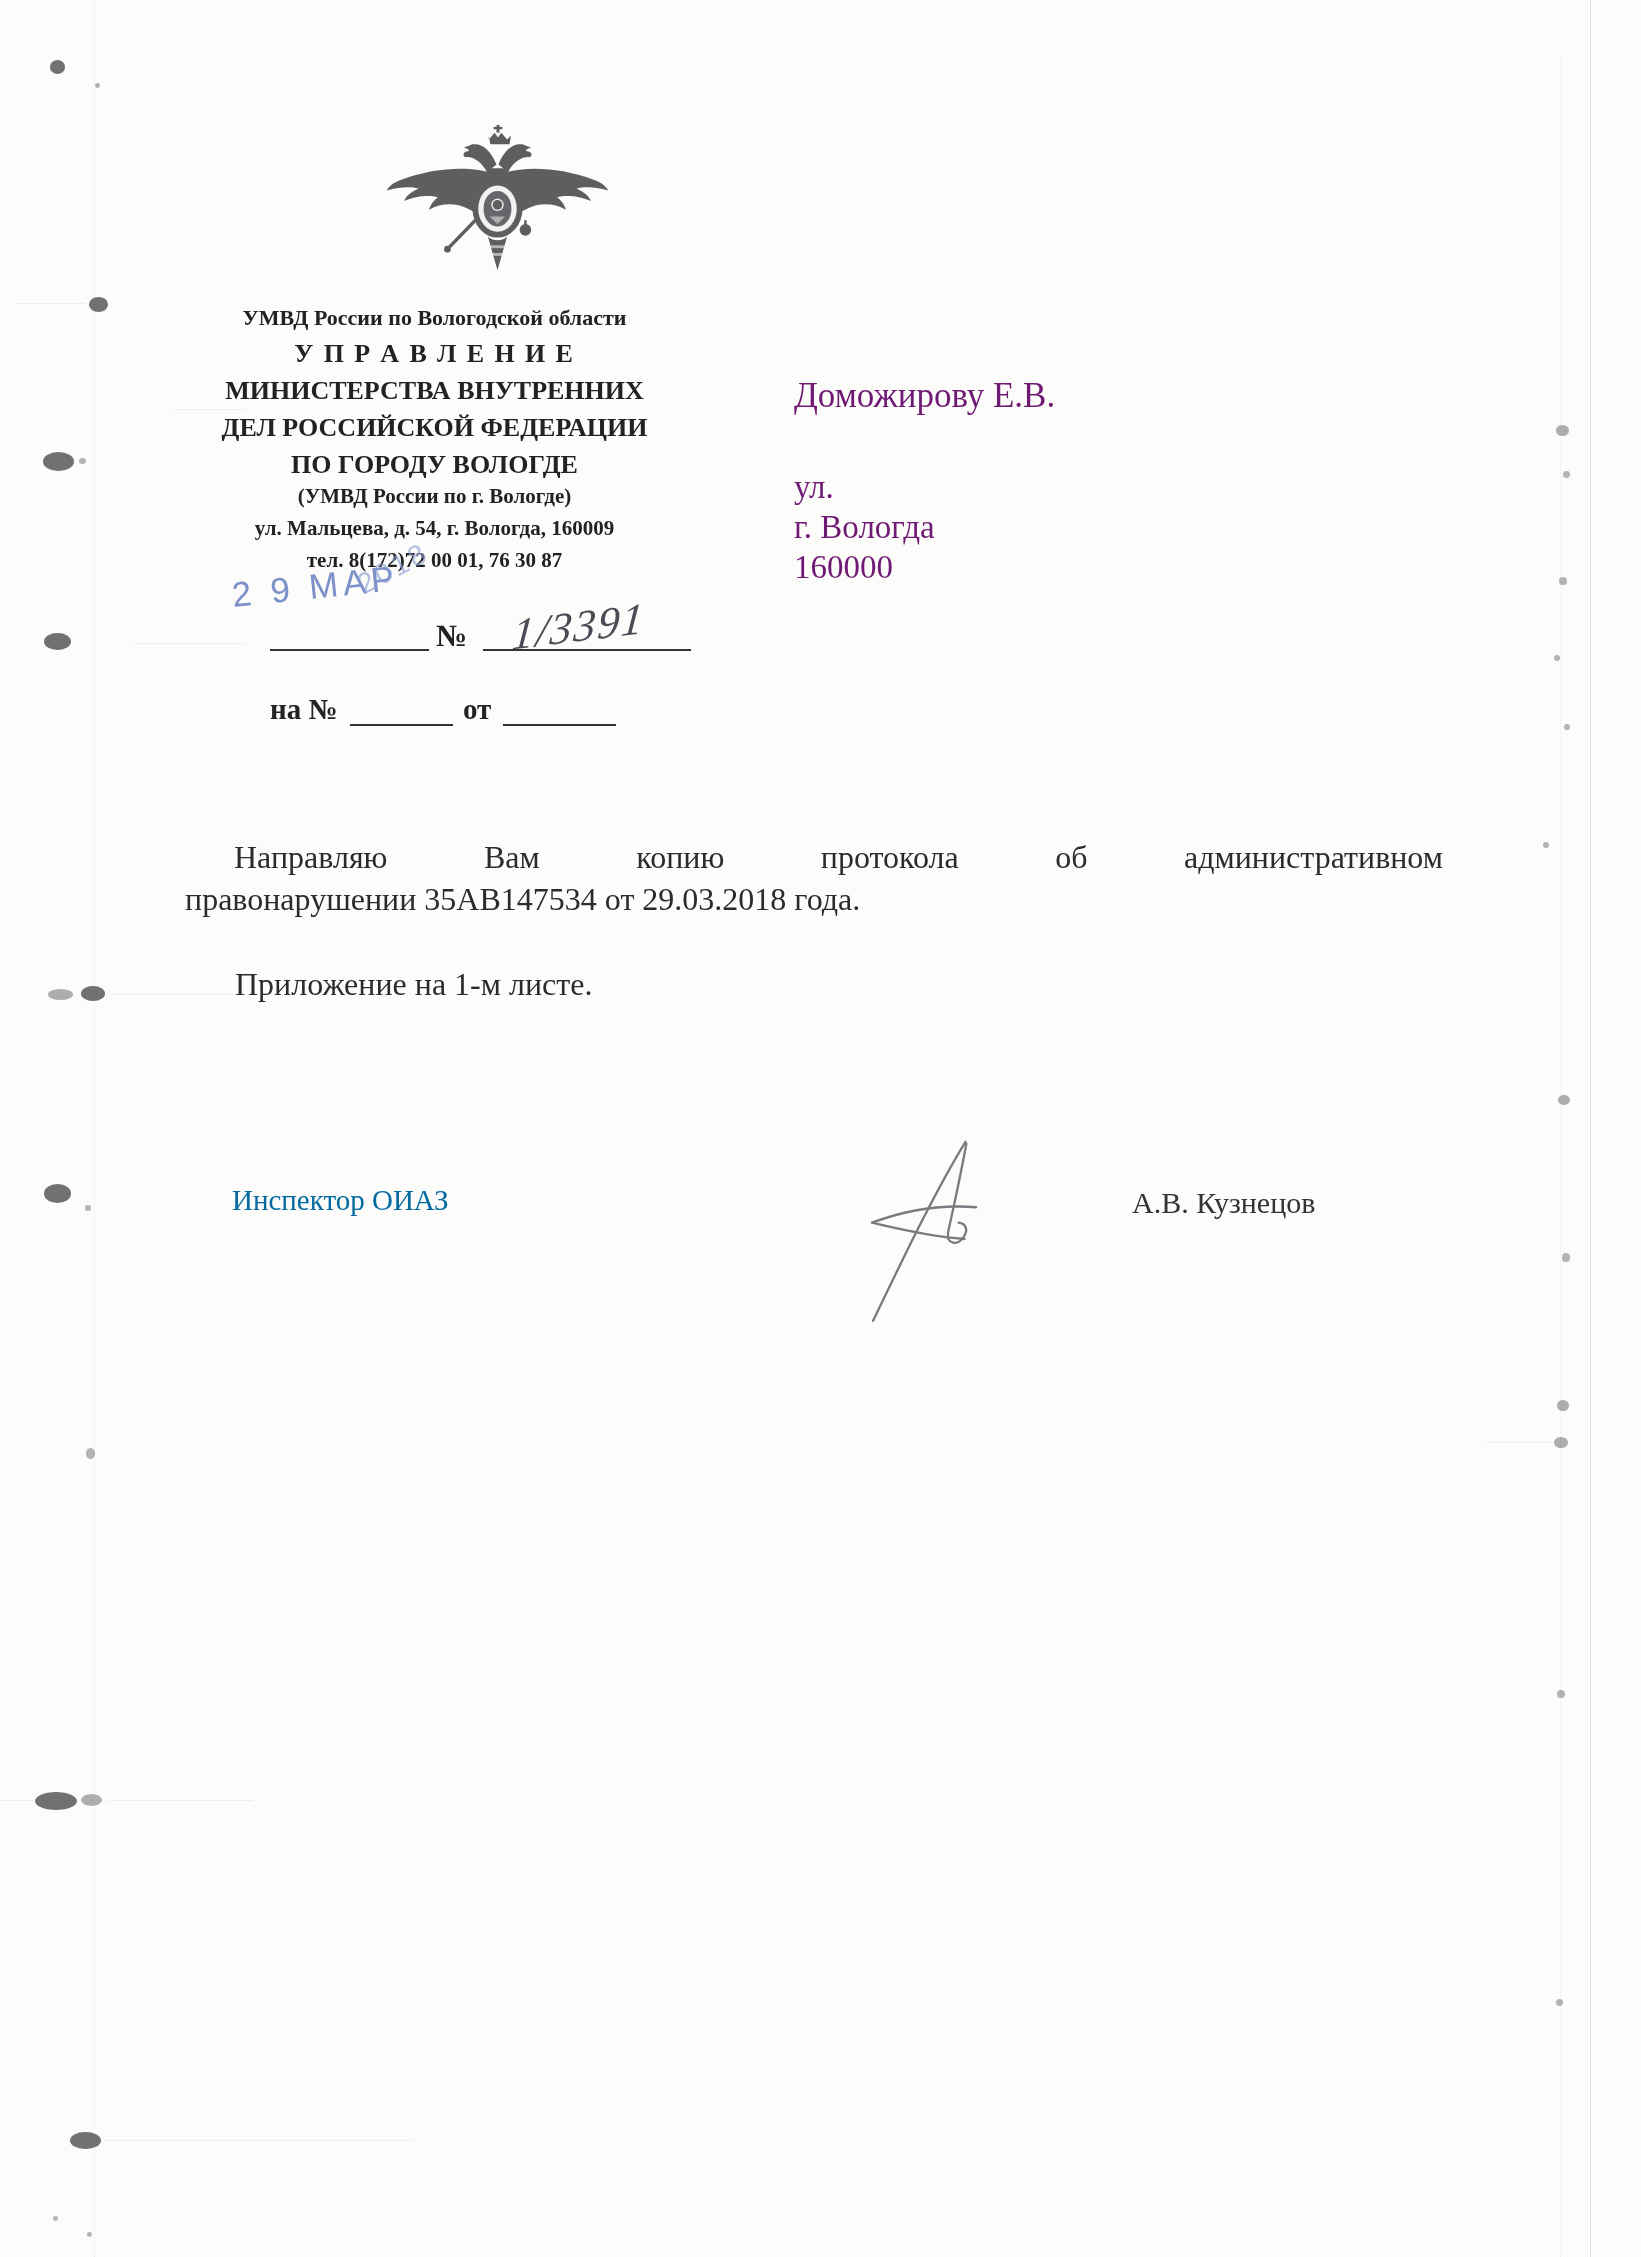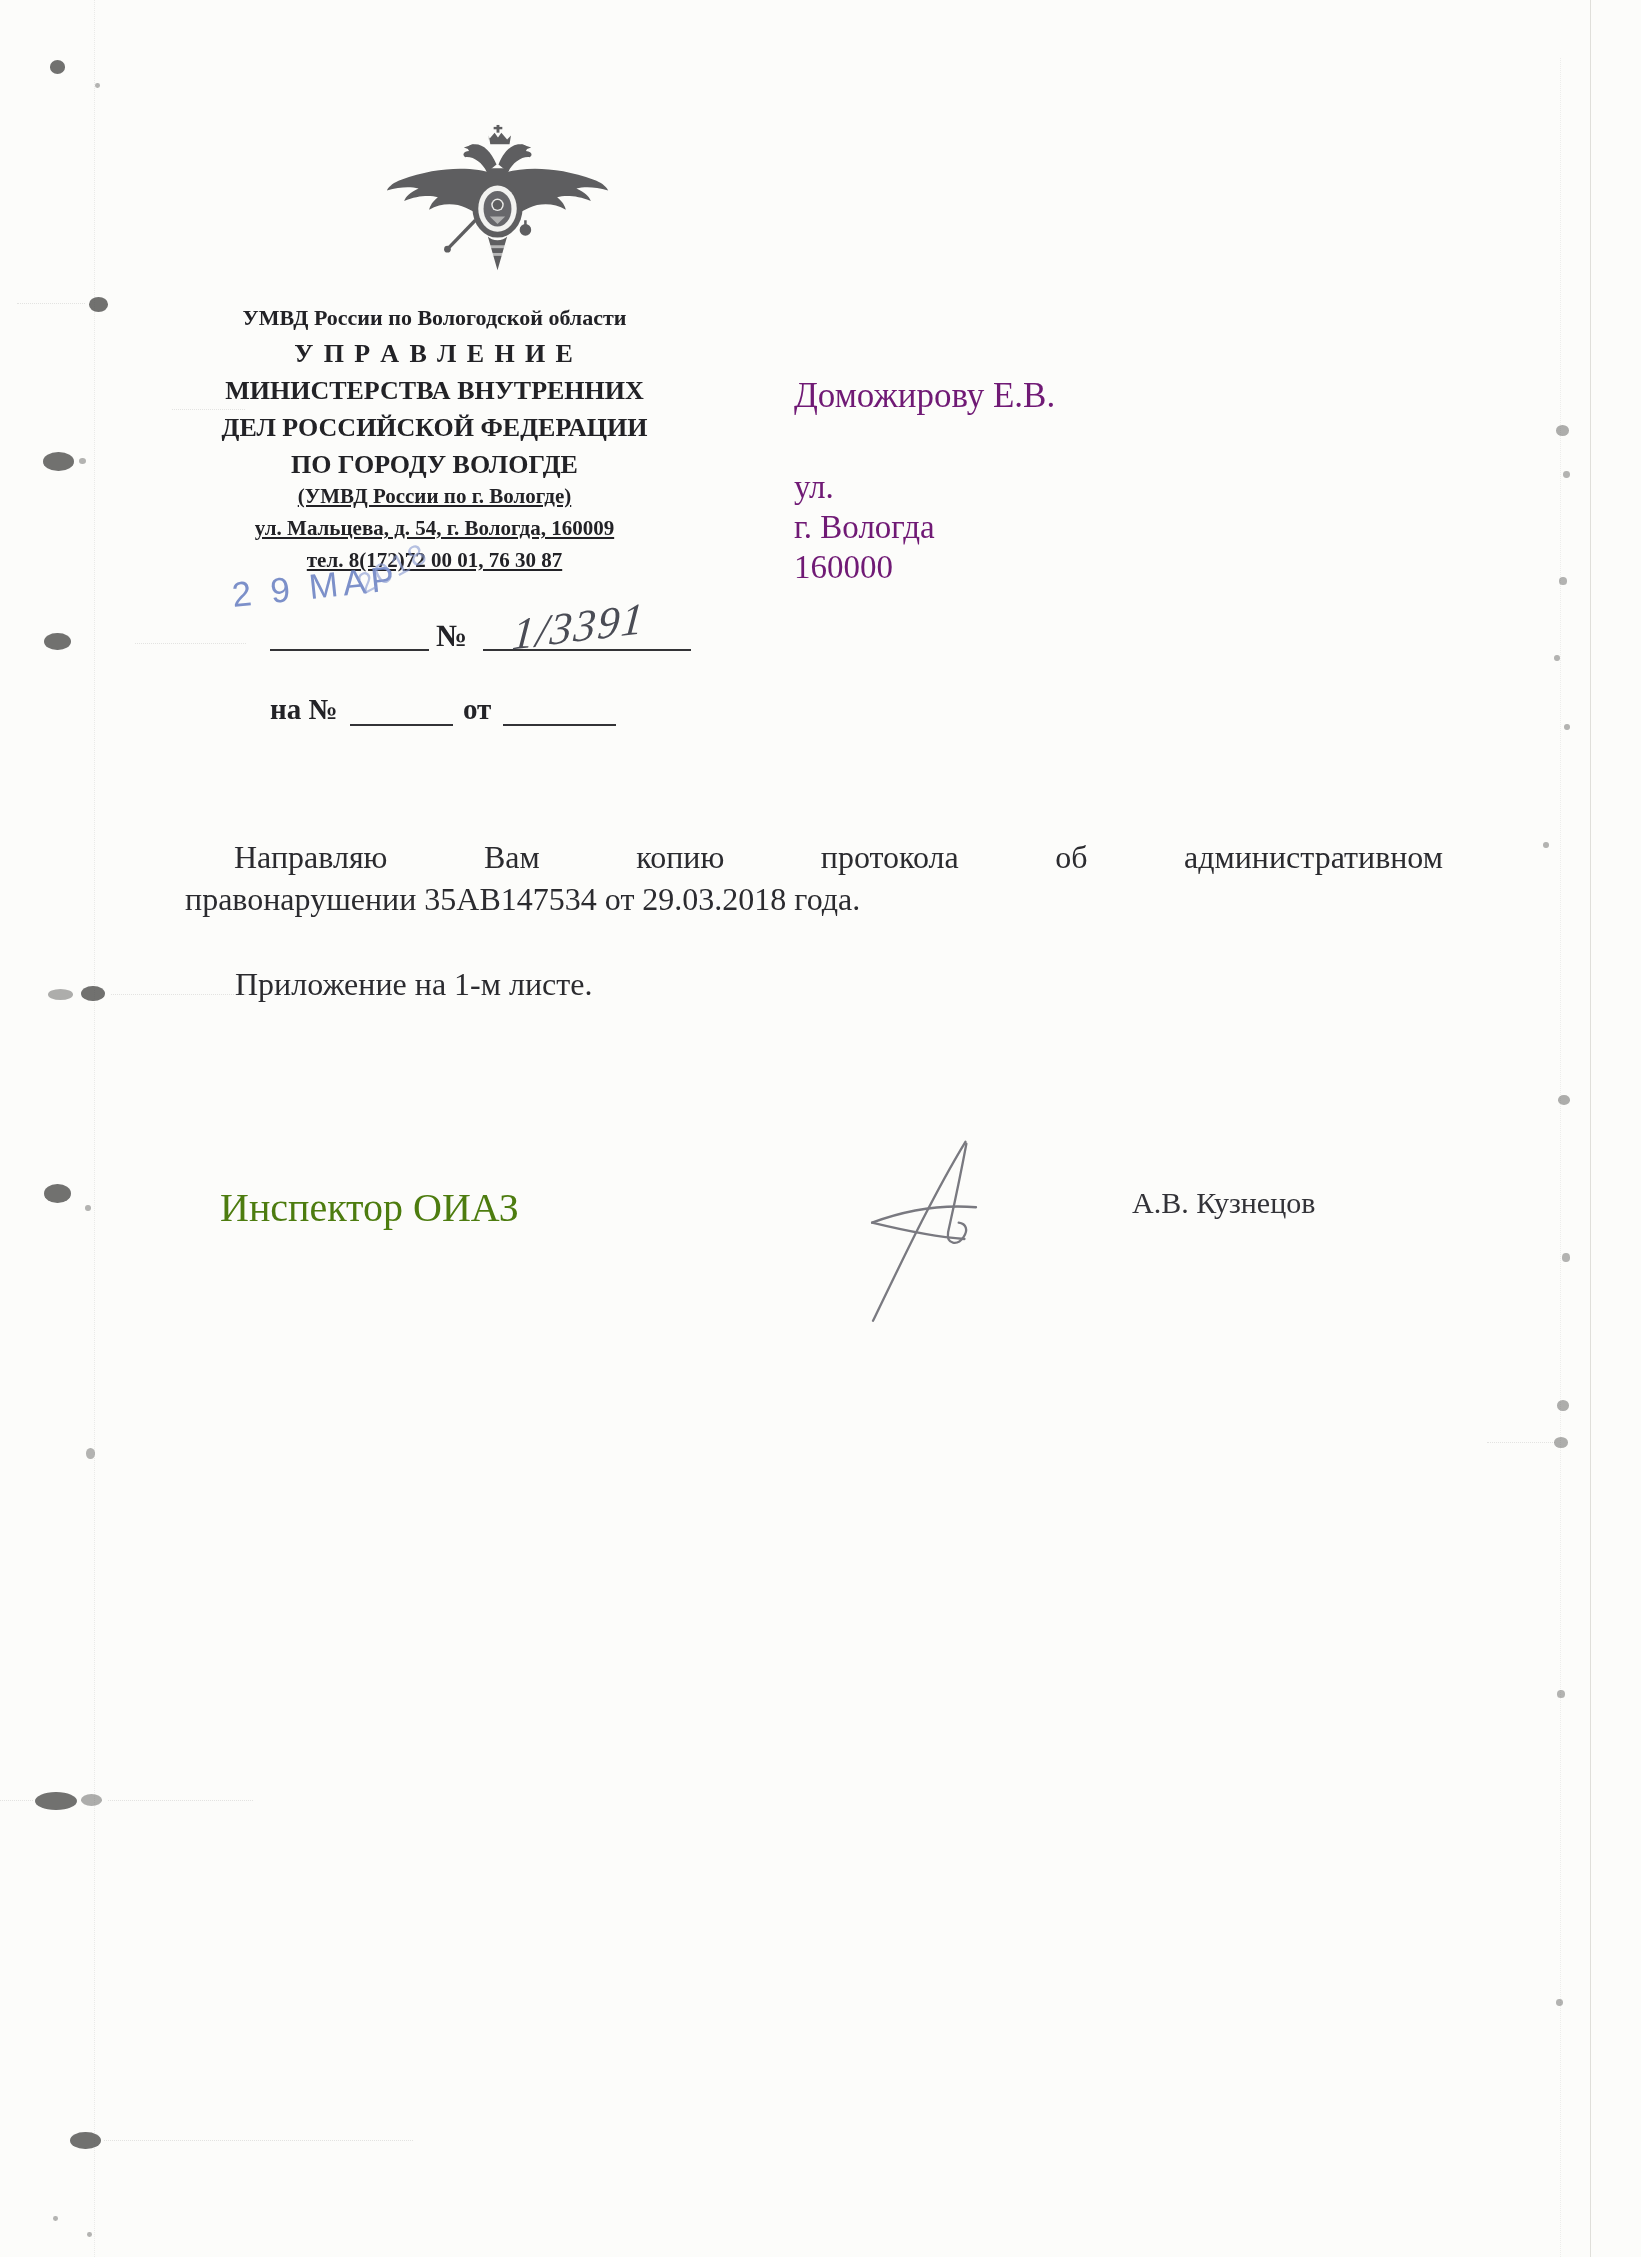"(УМВД России по г. Вологде)" .lh-small { text-decoration: underline -> none }
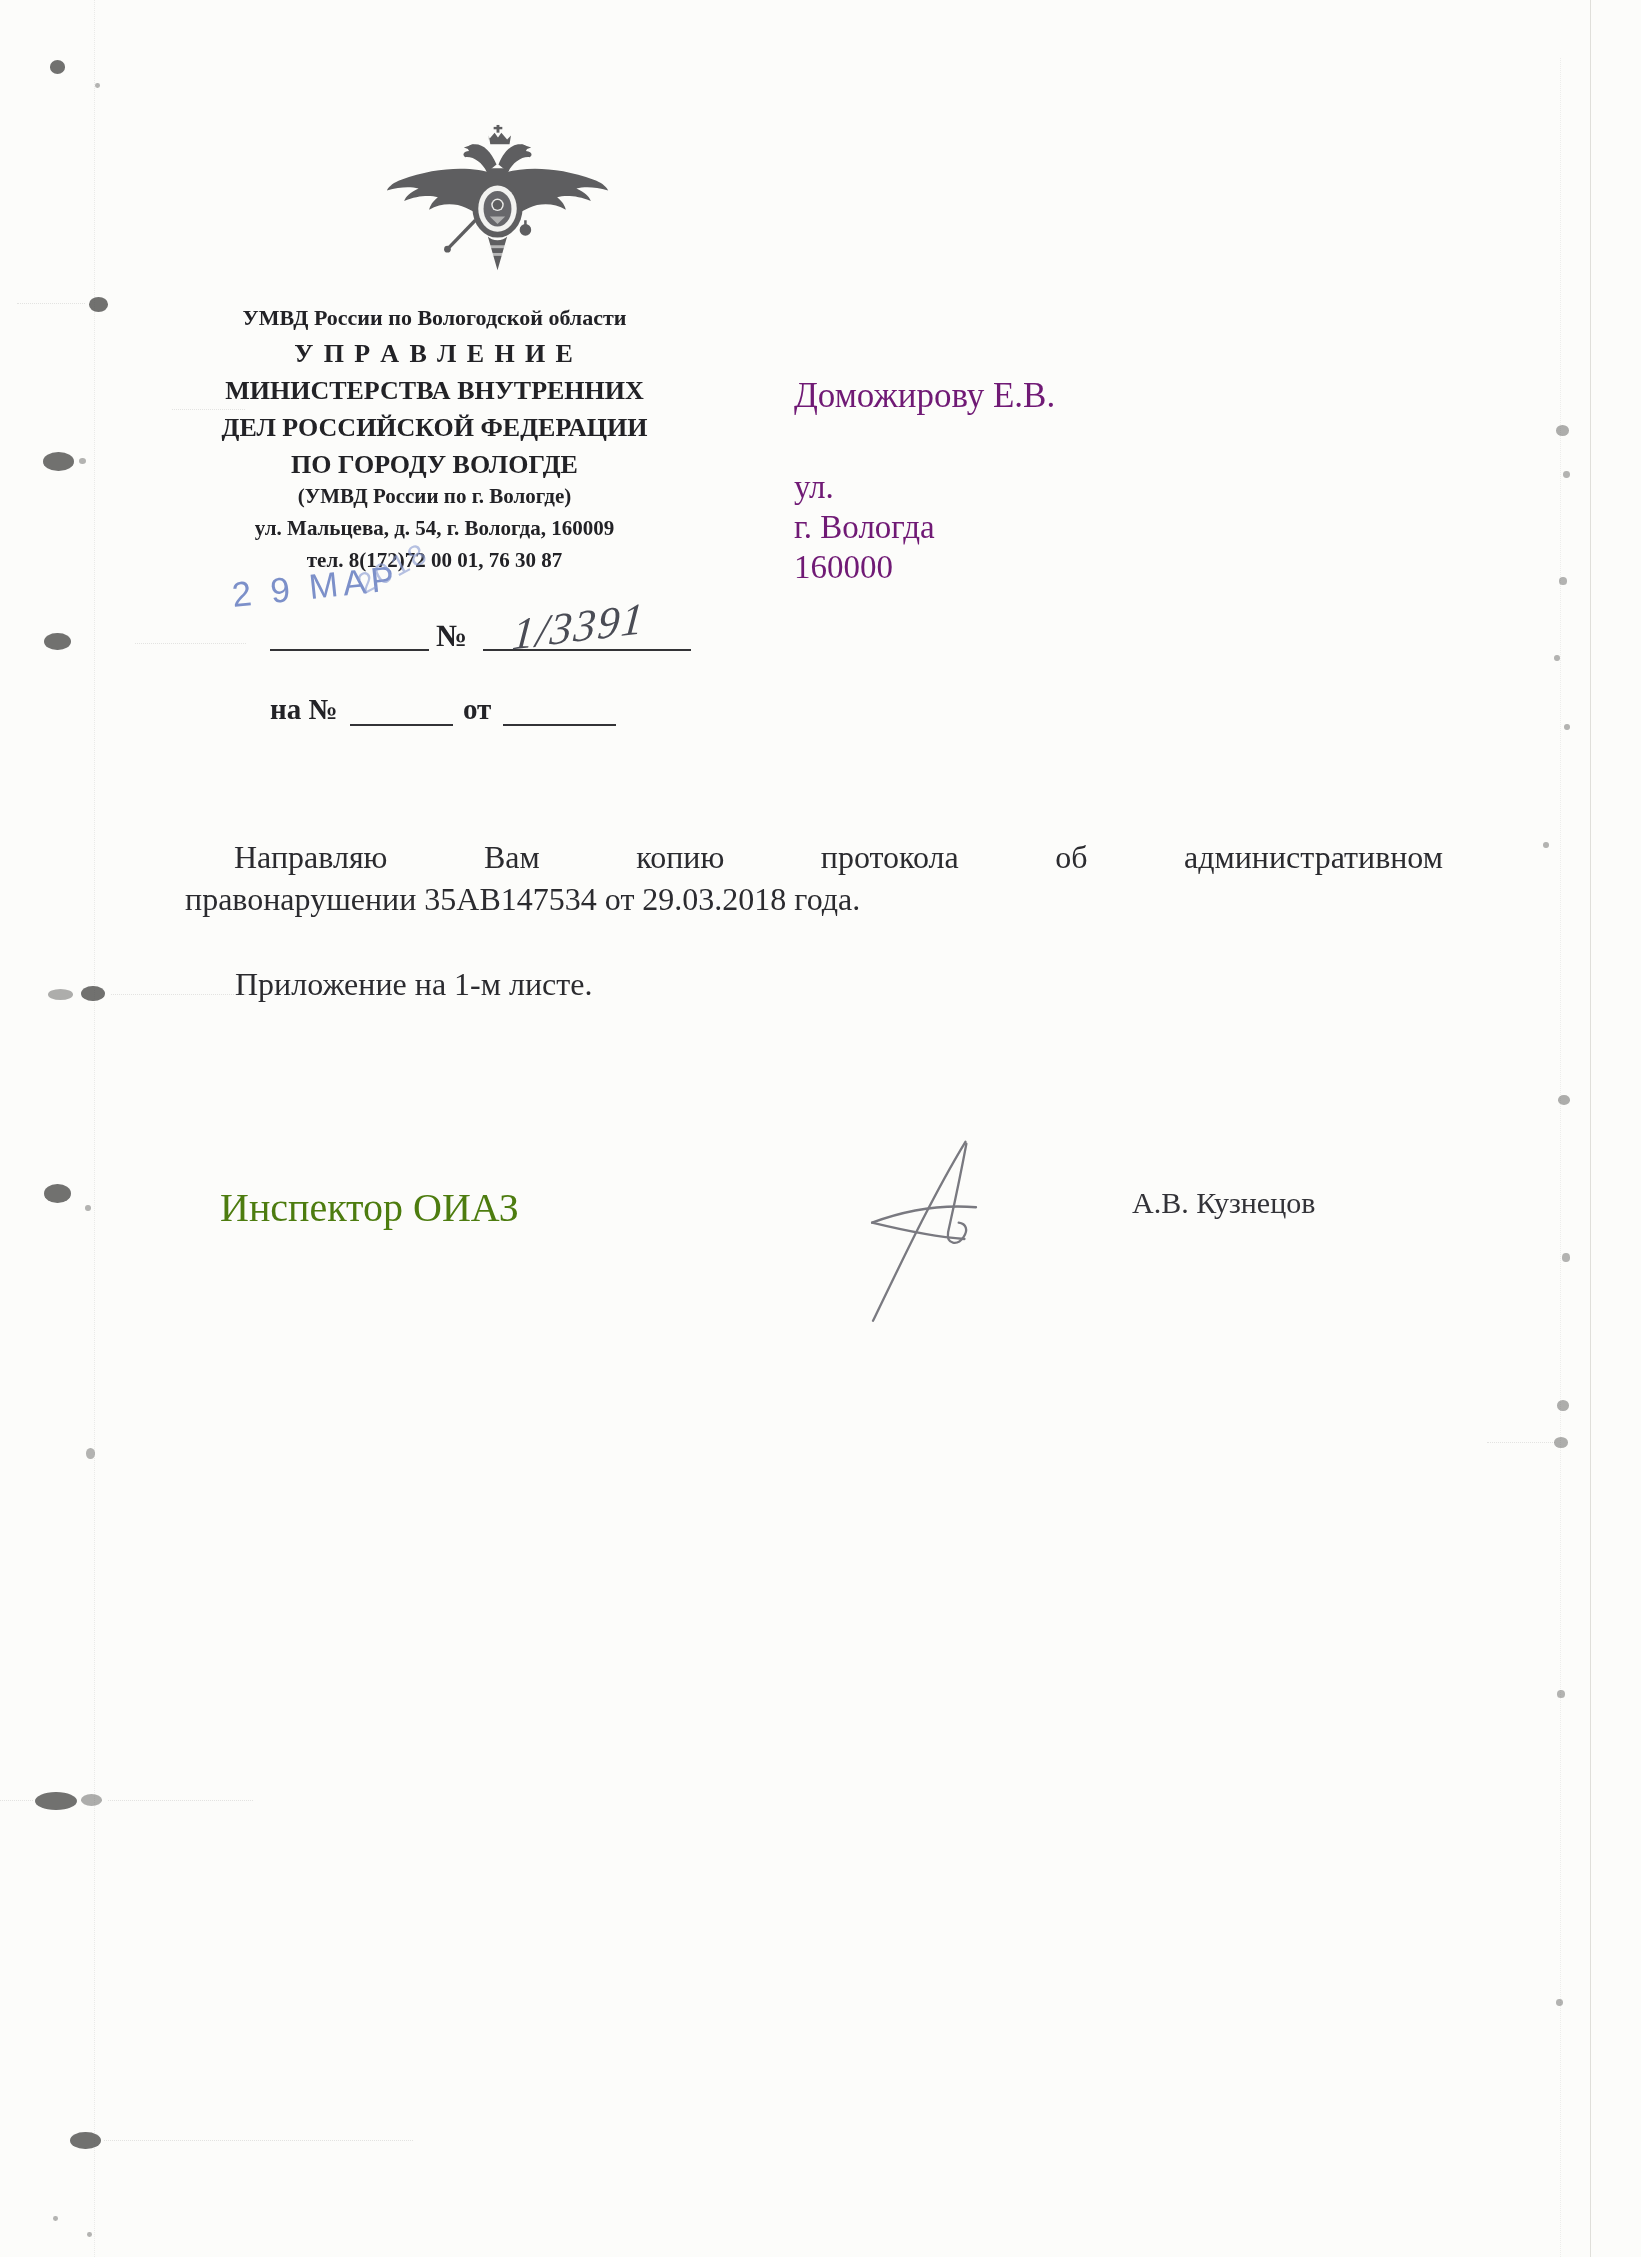"Инспектор ОИАЗ" .pos { color: #4d7c0f -> #0369a1; font-size: 40px -> 29px; left: 220px -> 232px }
